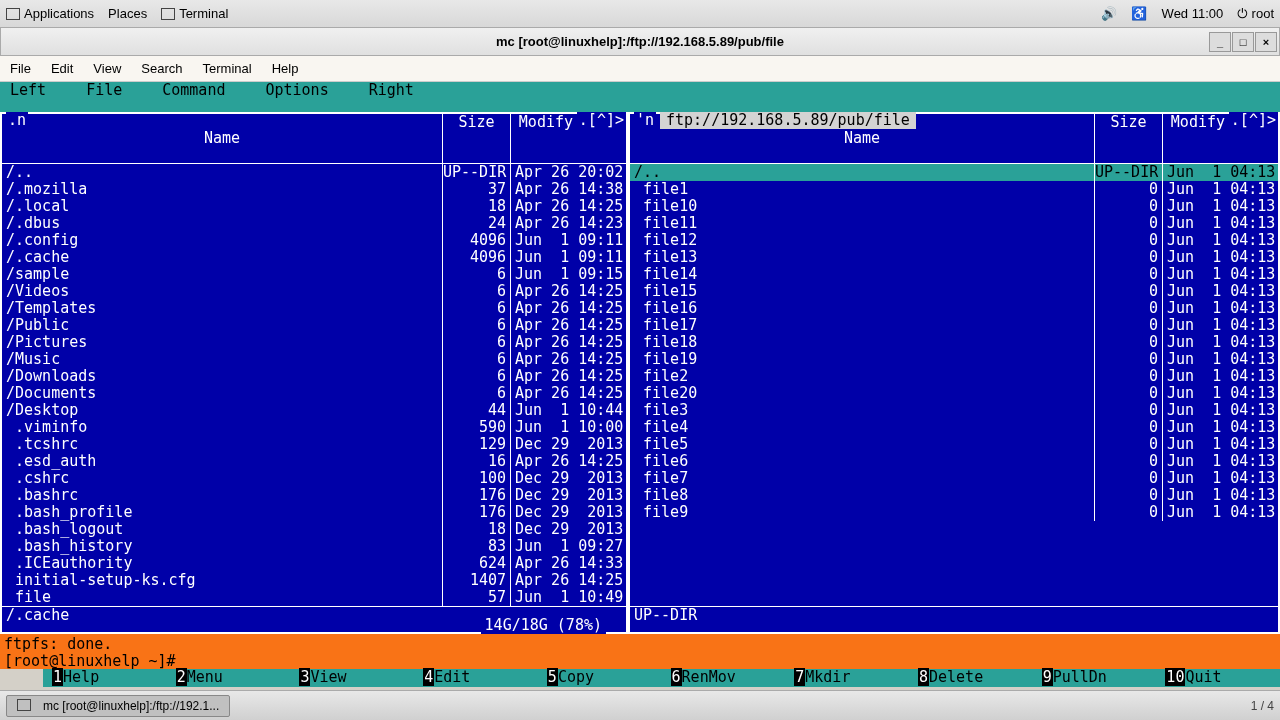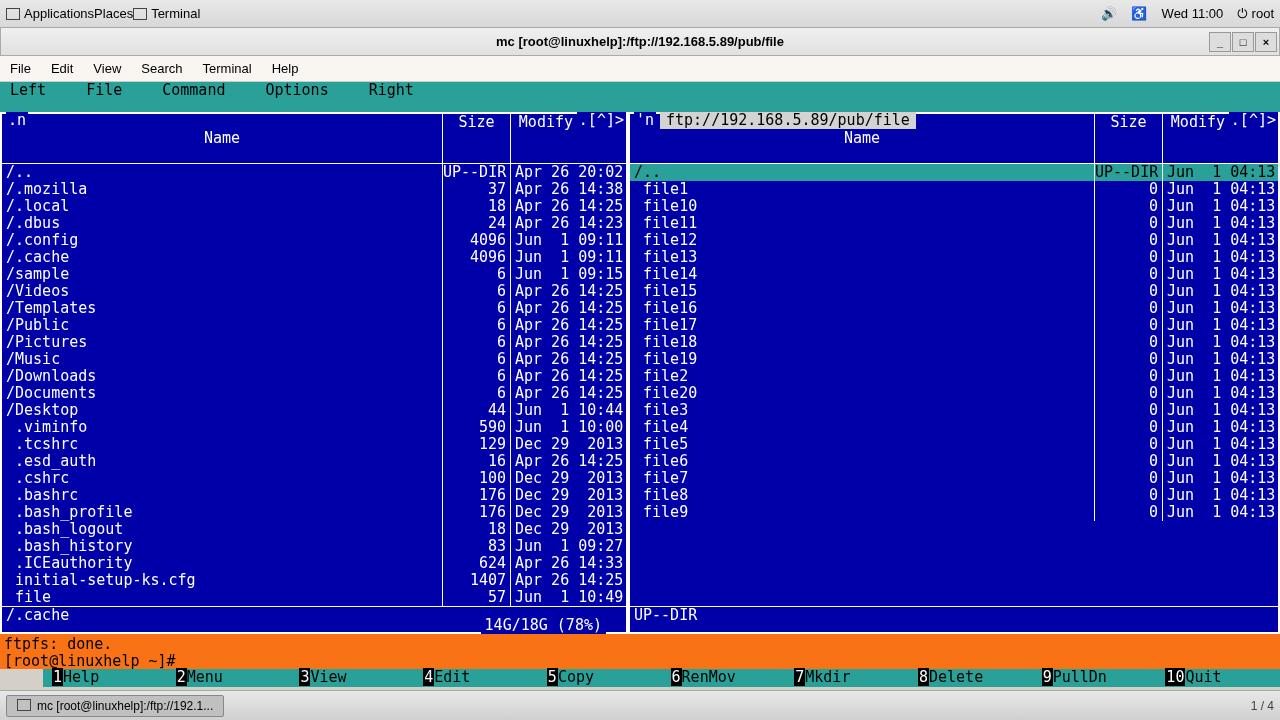"Applications" .topbar .left { gap: none -> 14px }
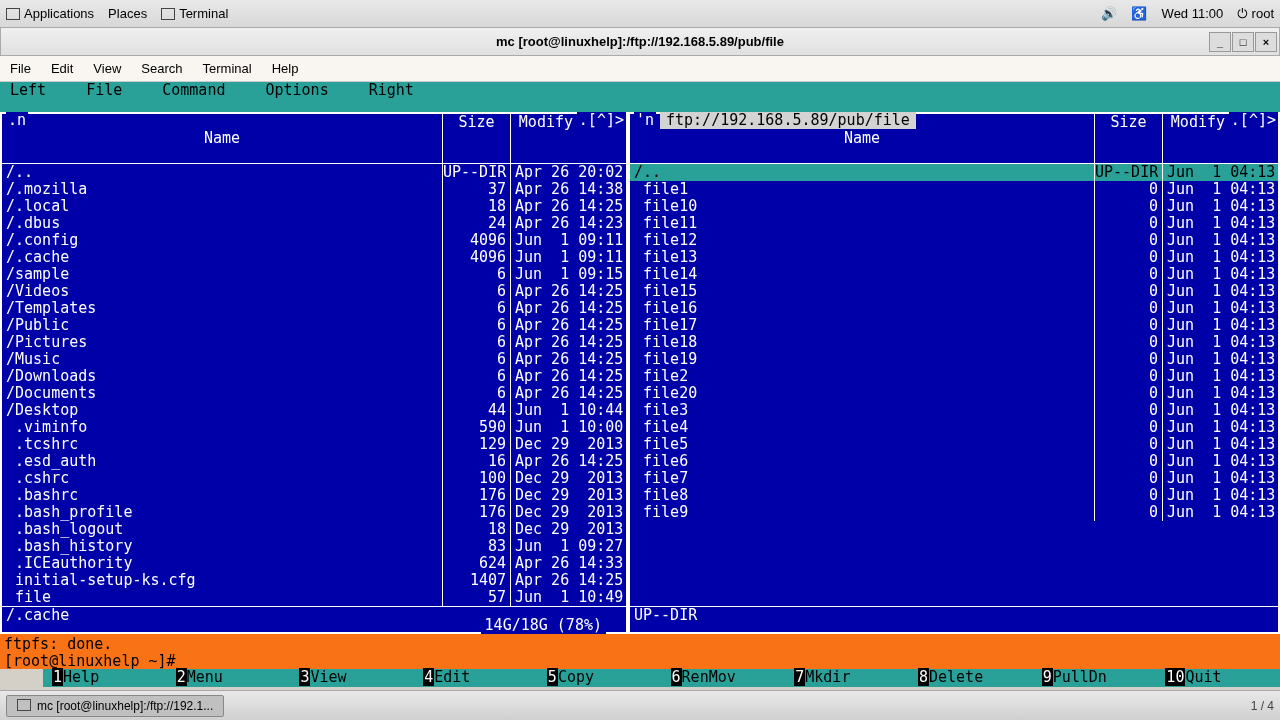"mc [root@linuxhelp]:/ftp://192.1..." .taskbtn { gap: 6px -> 12px }
